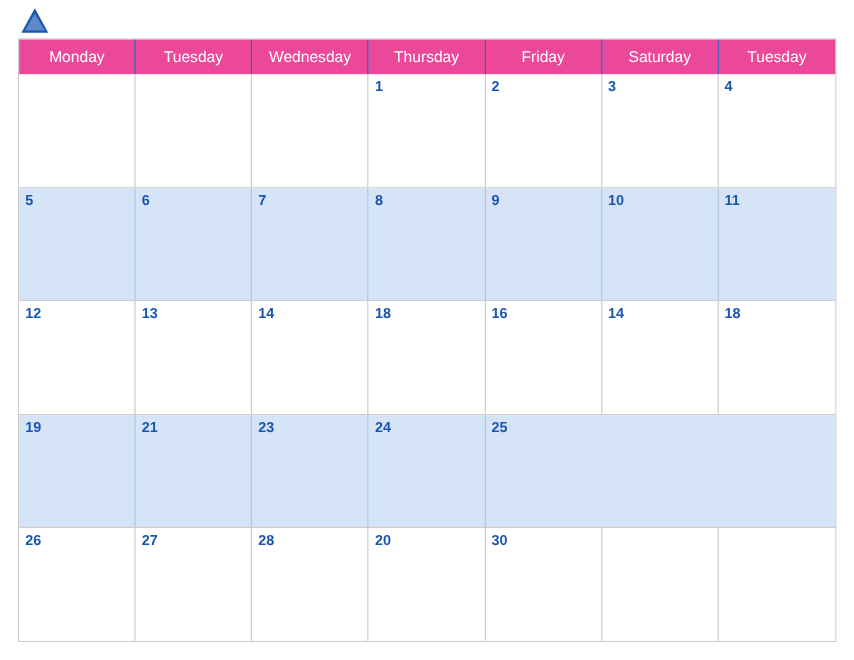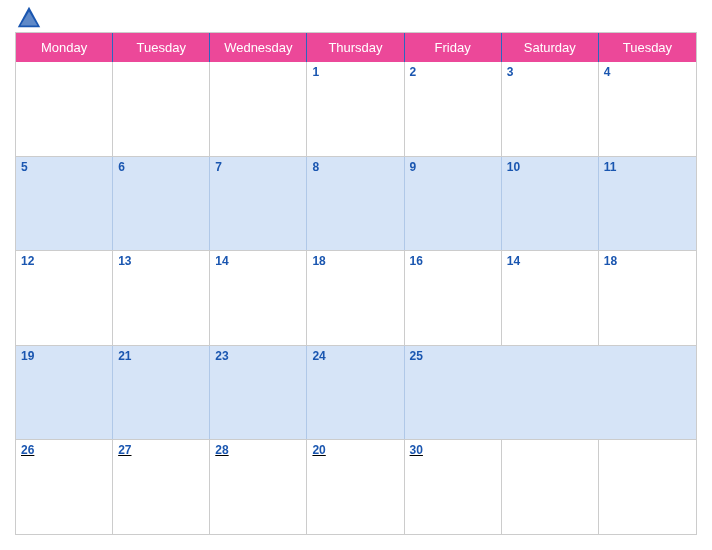"26" .week-row:last-child { text-decoration: underline -> none }
